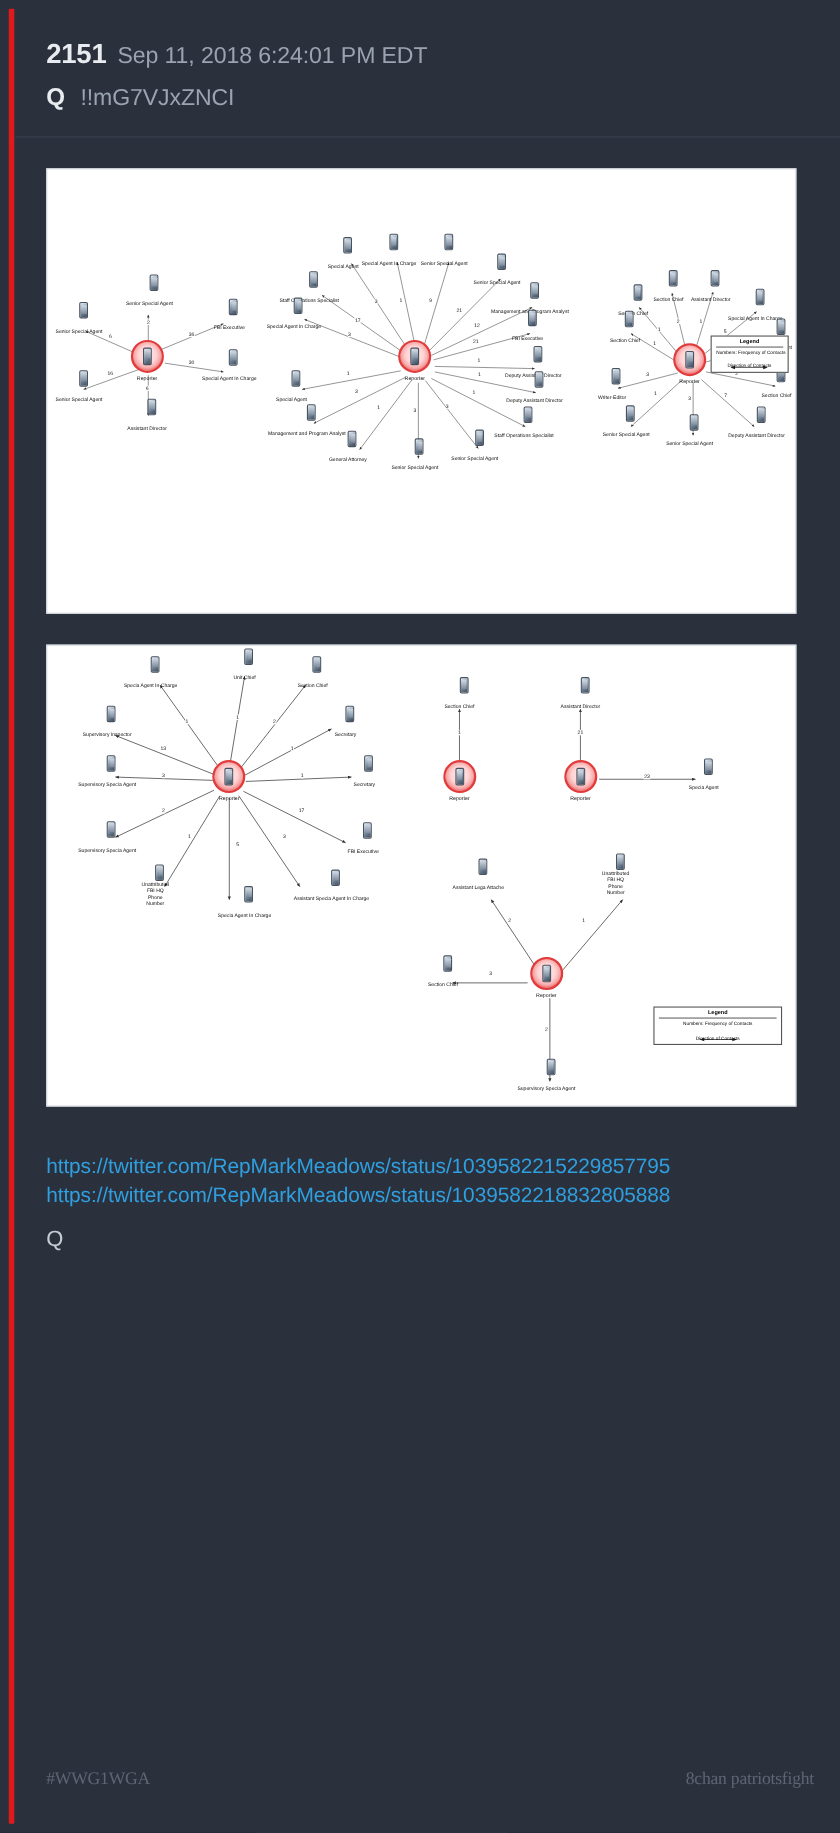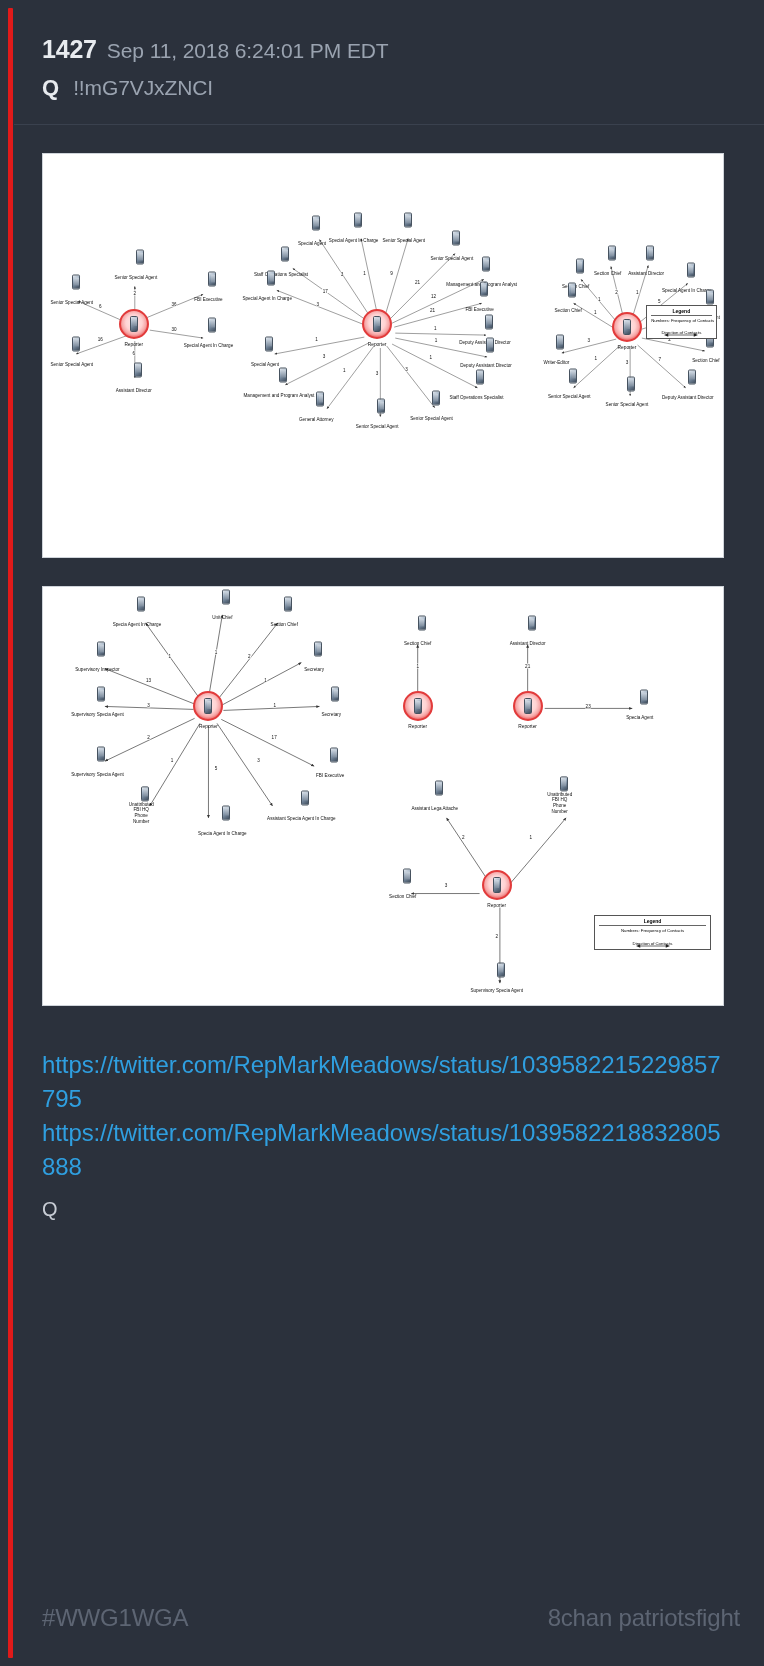"1427" span.post-no { text: 1427 -> 2151 }
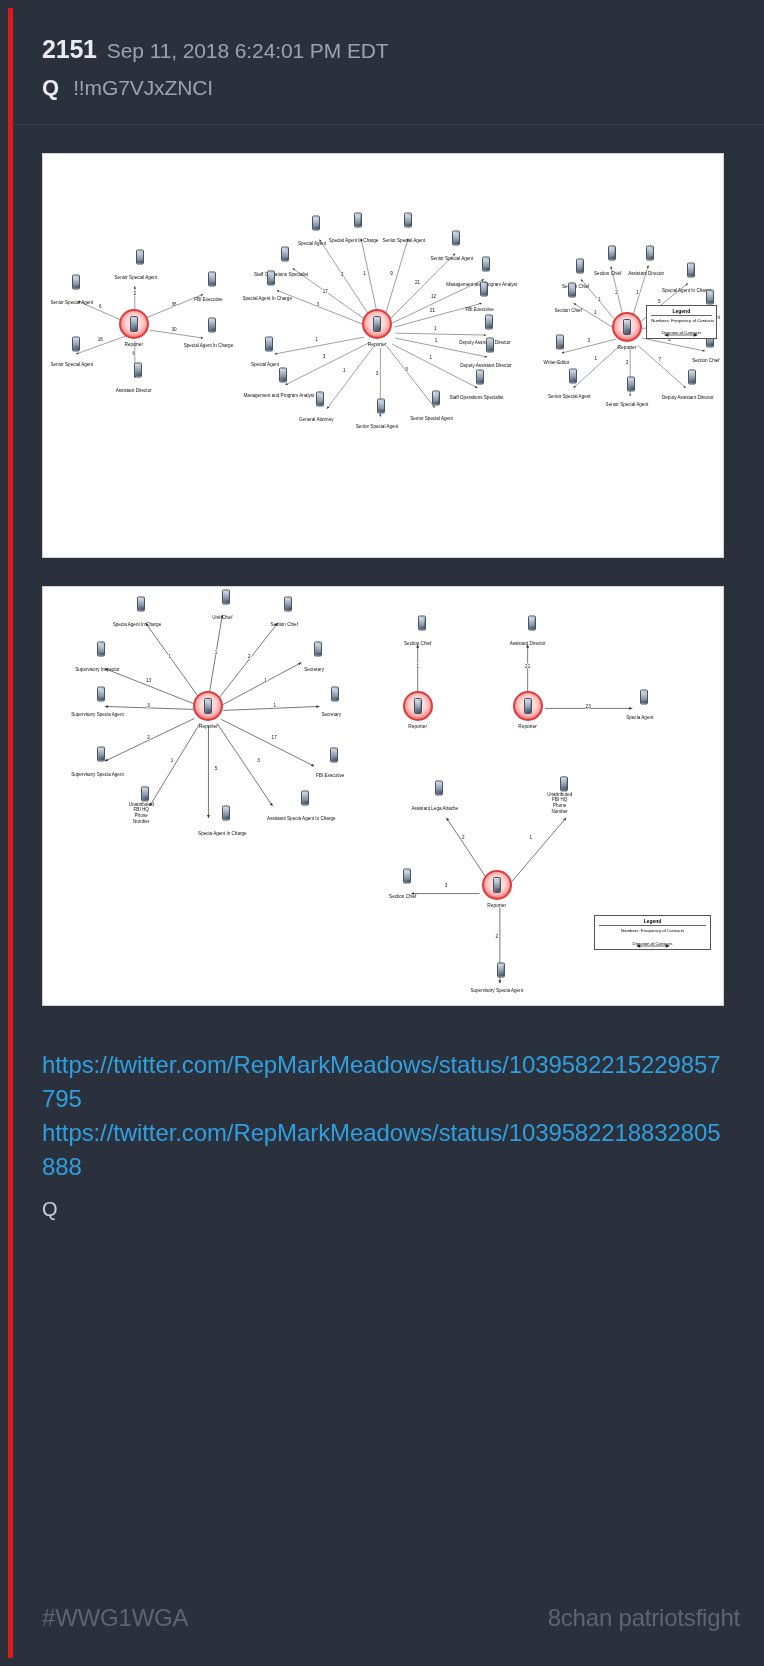"https://twitter.com/RepMarkMeadows/statu" .link { font-size: 24px -> 19px }
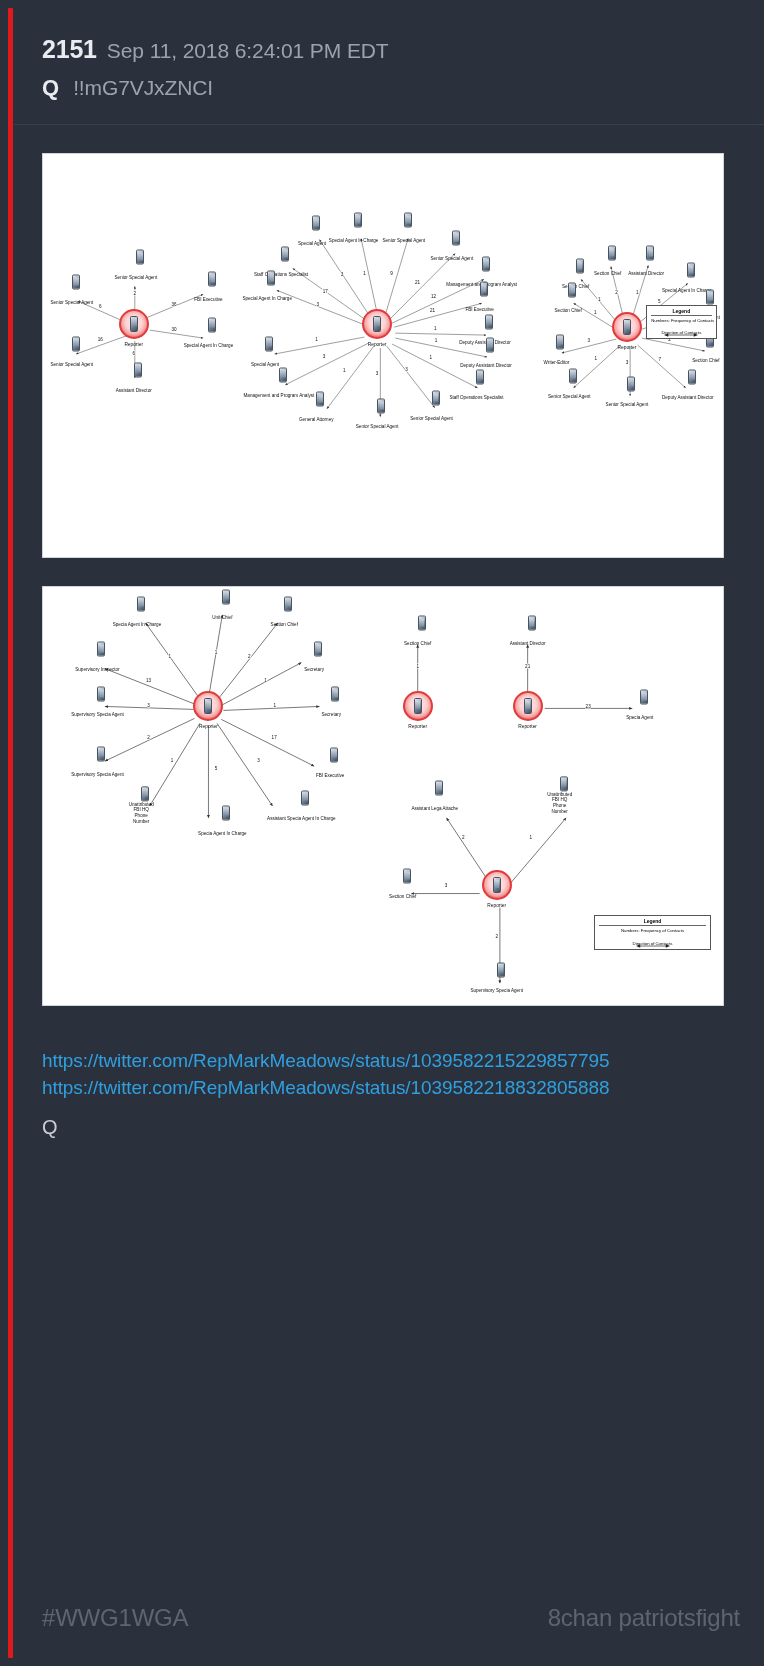"#WWG1WGA" .footer-tag, .footer-src { font-family: none -> Liberation Serif, serif; font-size: 24px -> 16px }
